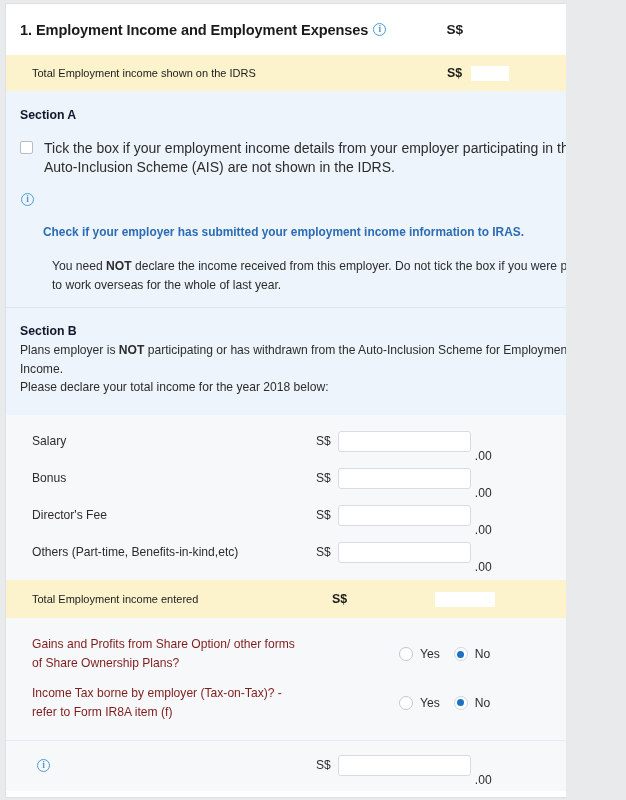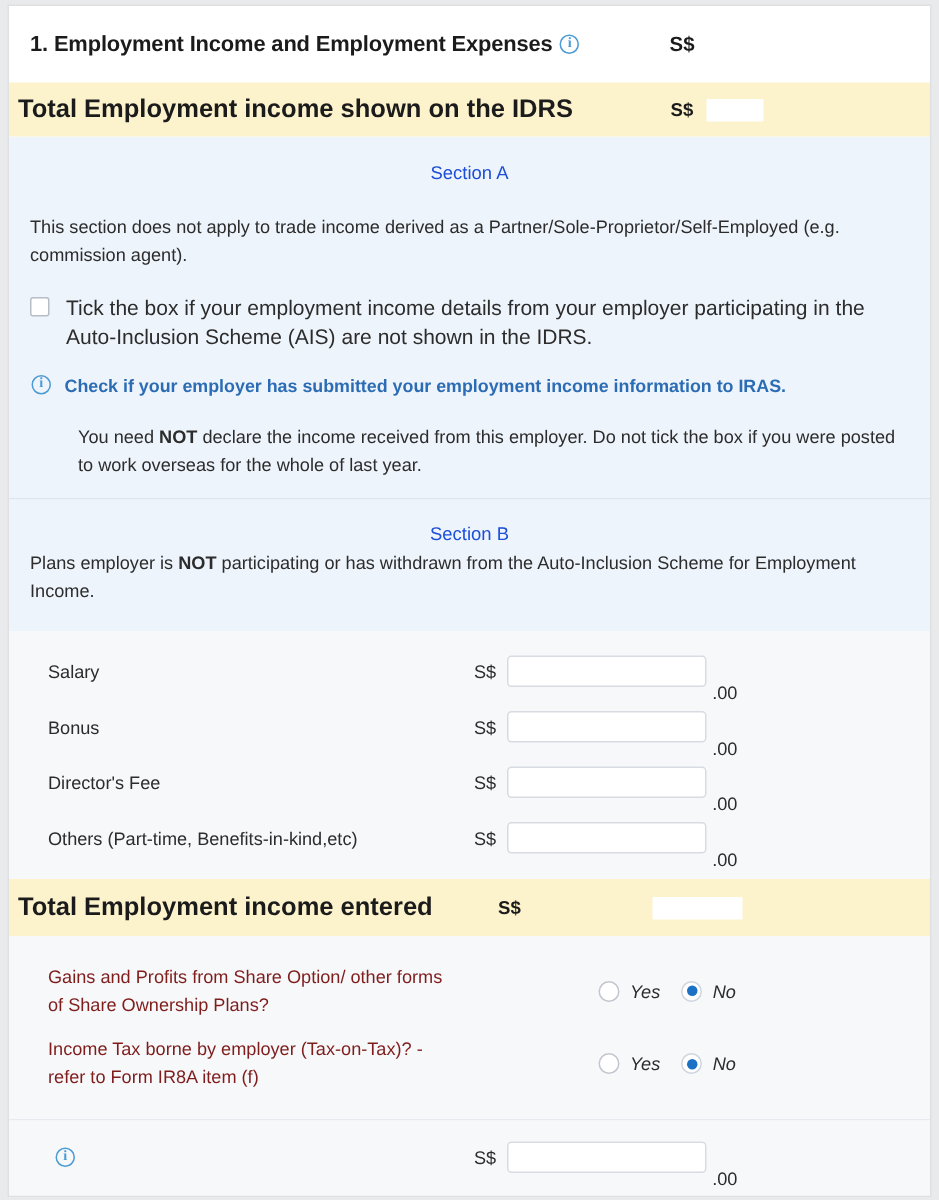"1. Employment Income and Employment" #page { width: 626px -> 566px }
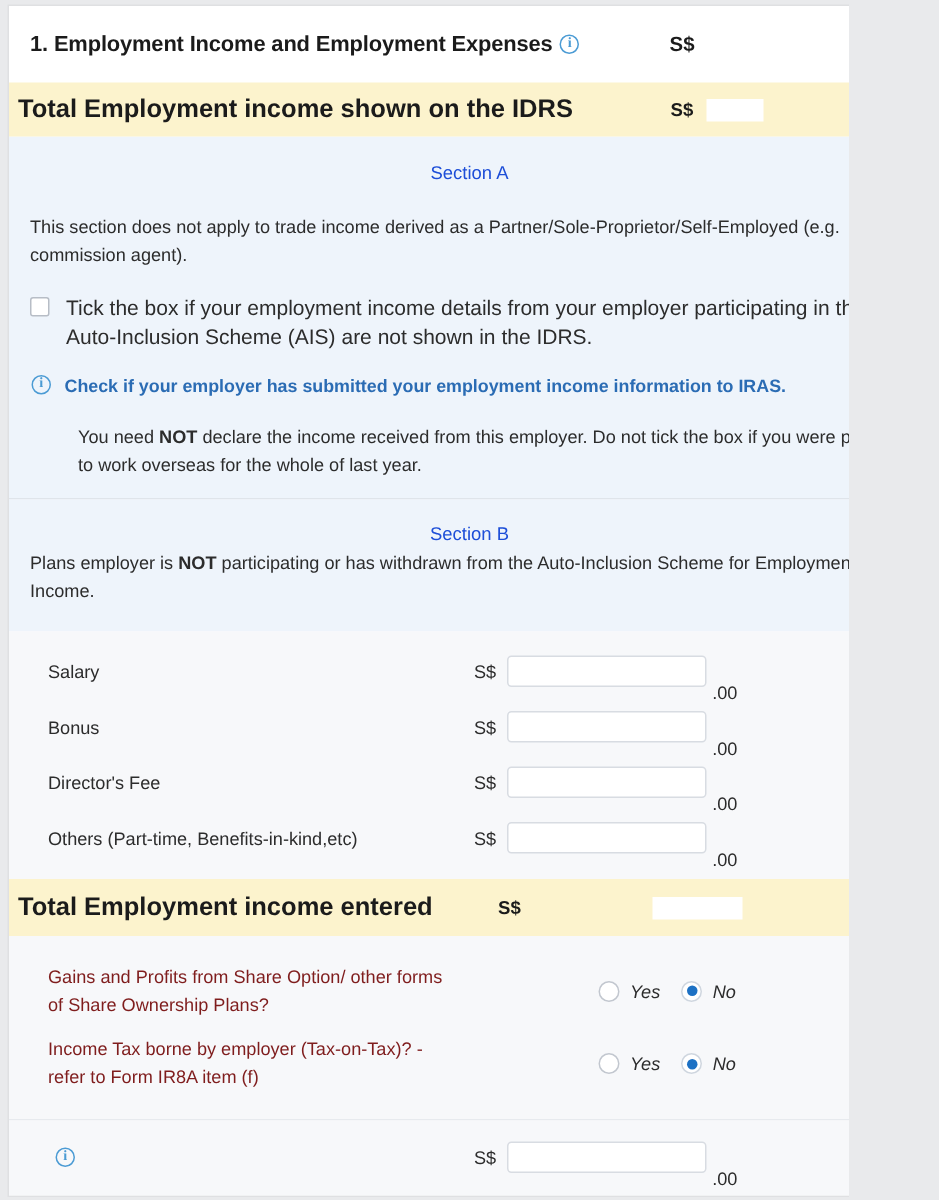"Total Employment income shown on" .band-label { font-size: 17px -> 11px; font-weight: bold -> normal; padding-left: 6px -> 26px }
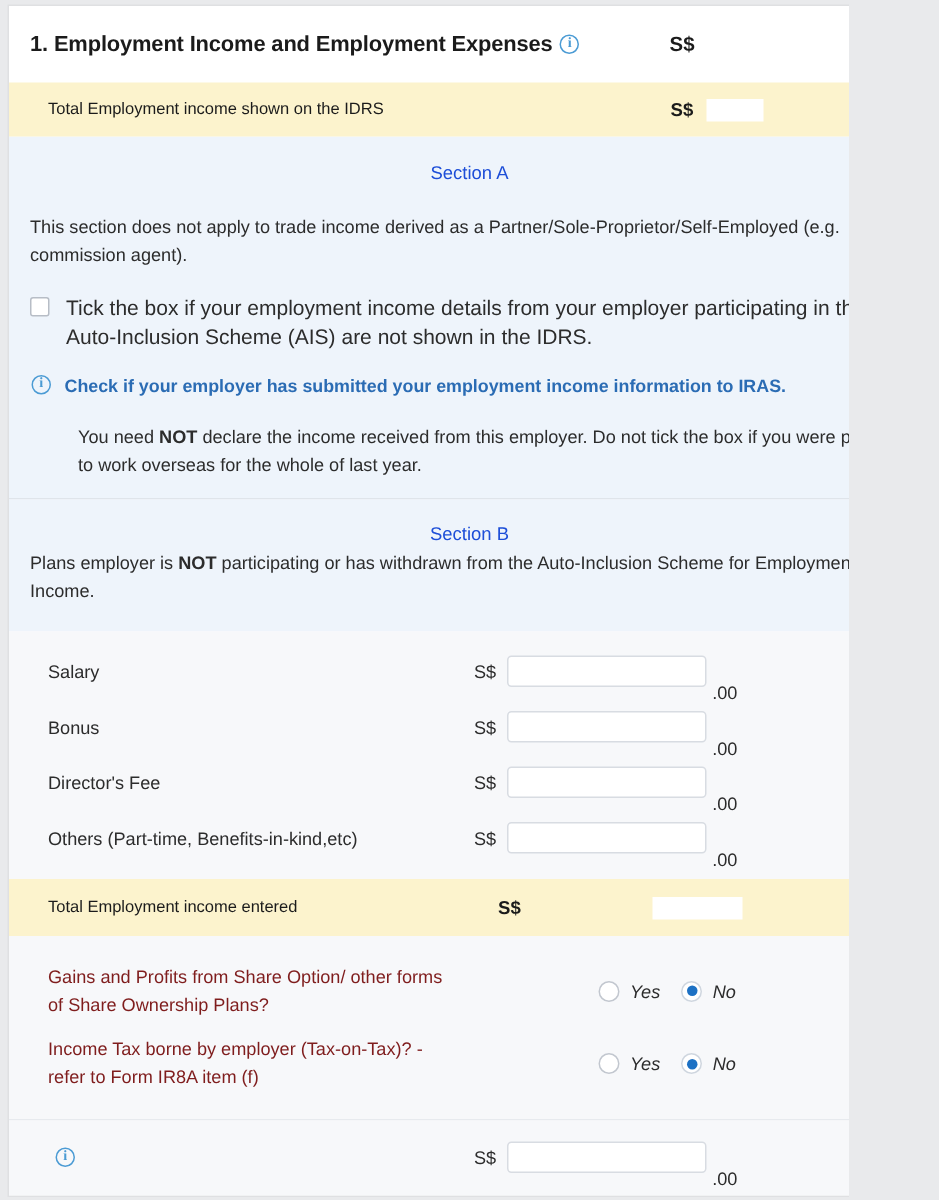"Section A" .sec-title { color: #1d4ed8 -> #0f172a; font-weight: normal -> bold; text-align: center -> none }
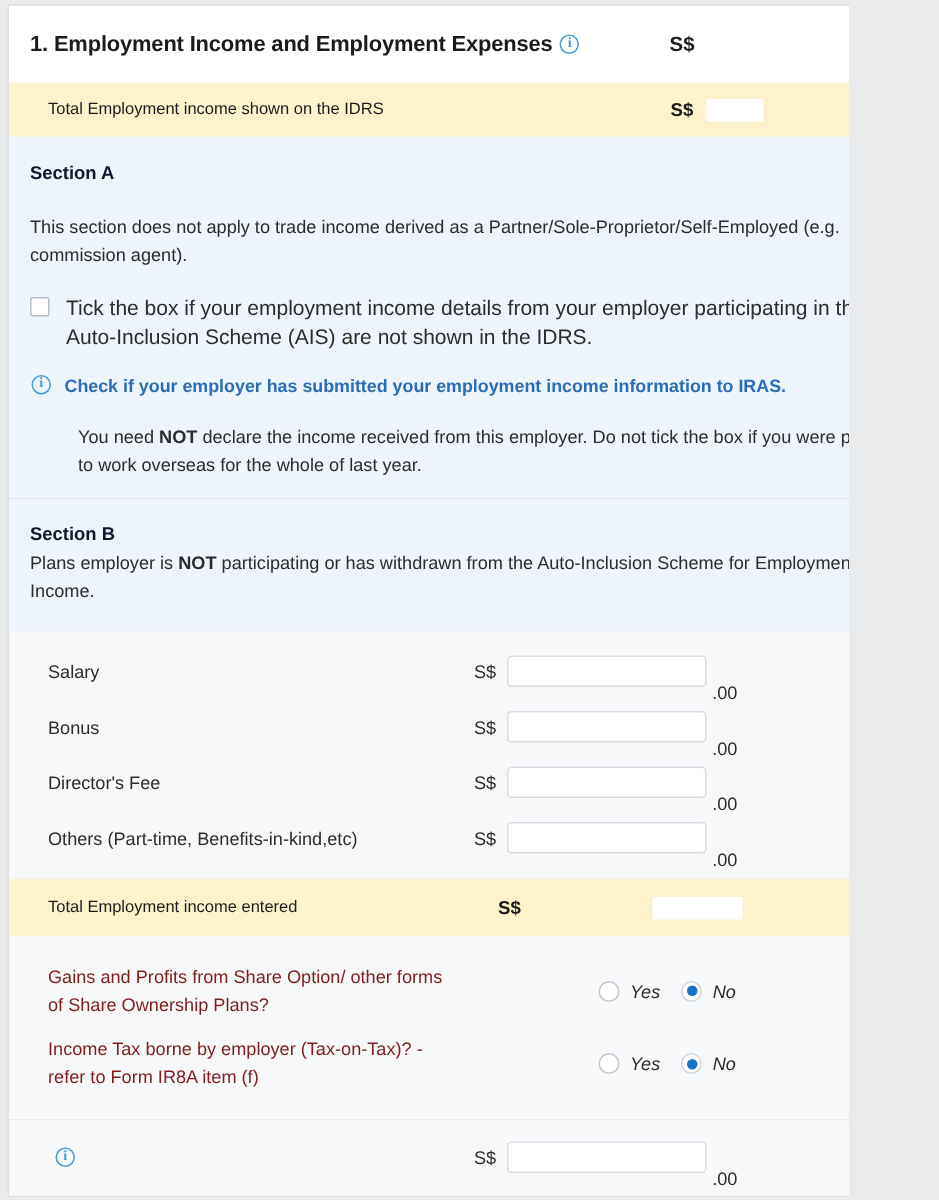"This section does not apply" div.sec-text { html: <div>This section does not apply to trade income derived as a Partner/Sole-Proprietor/Self-Employed (e.g. commission agent).</div> -> none }
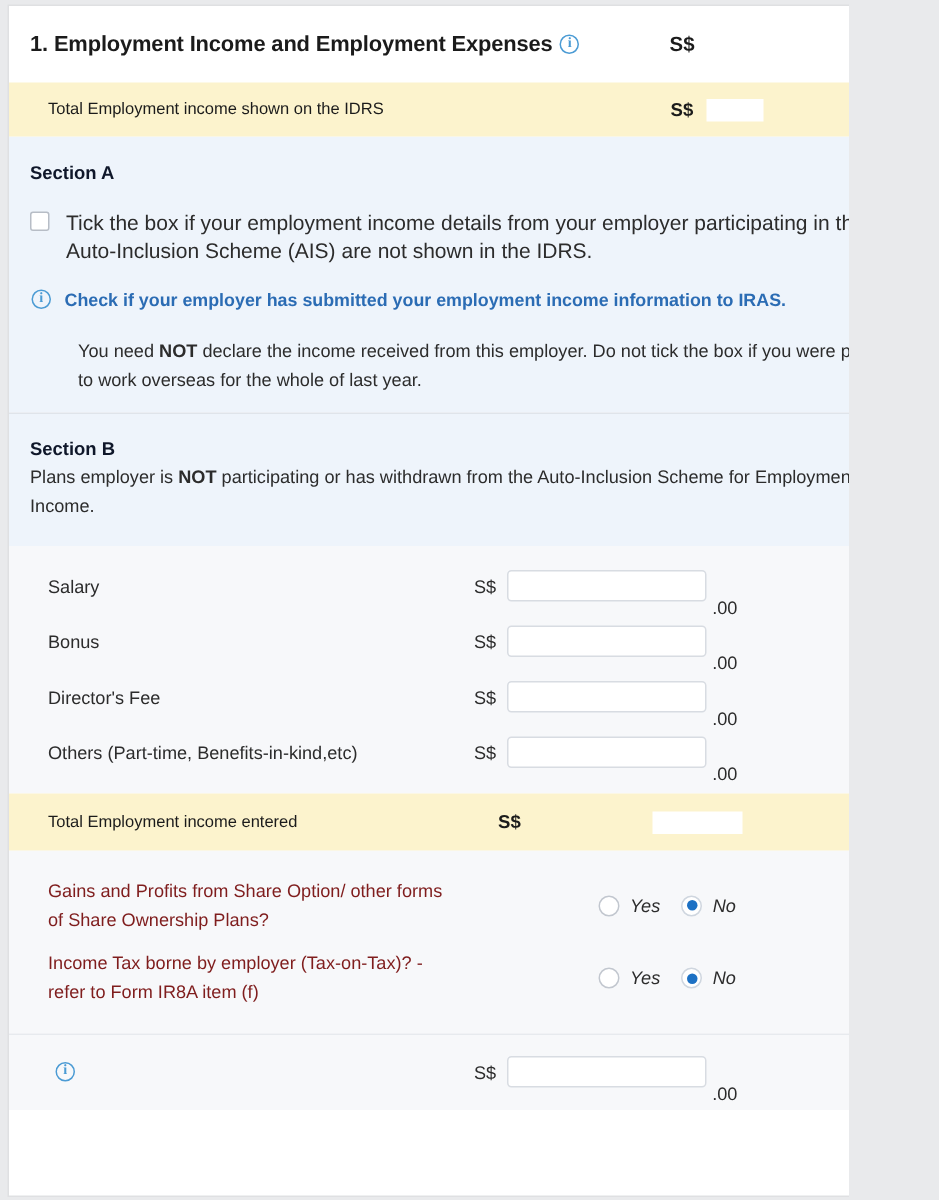"Check if your employer has" .link-text { margin-top: none -> 32px }
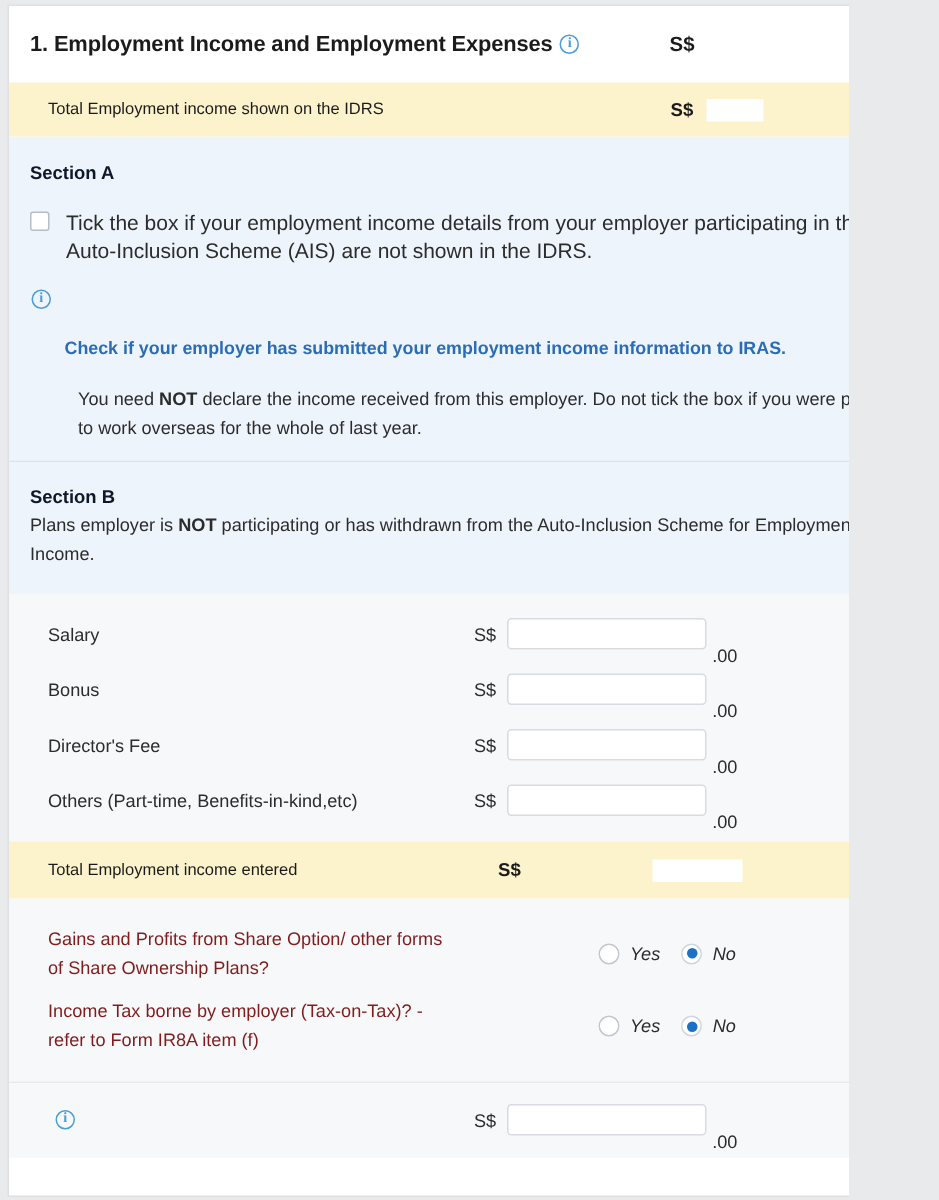"Please declare your total income" div.sec-text { html: none -> <div>Please declare your total income for the year 2018 below:</div> }
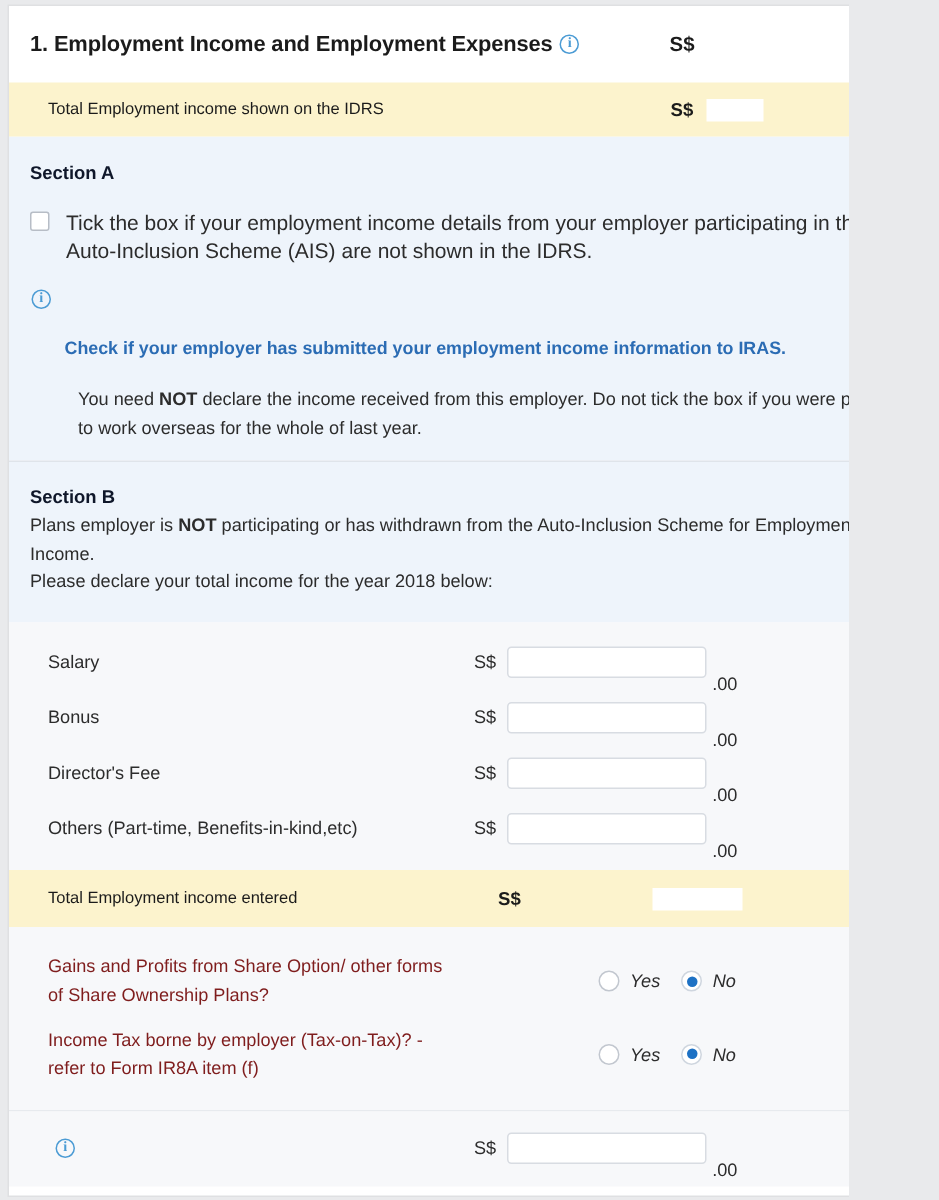"Yes" .radios { font-style: italic -> none }
